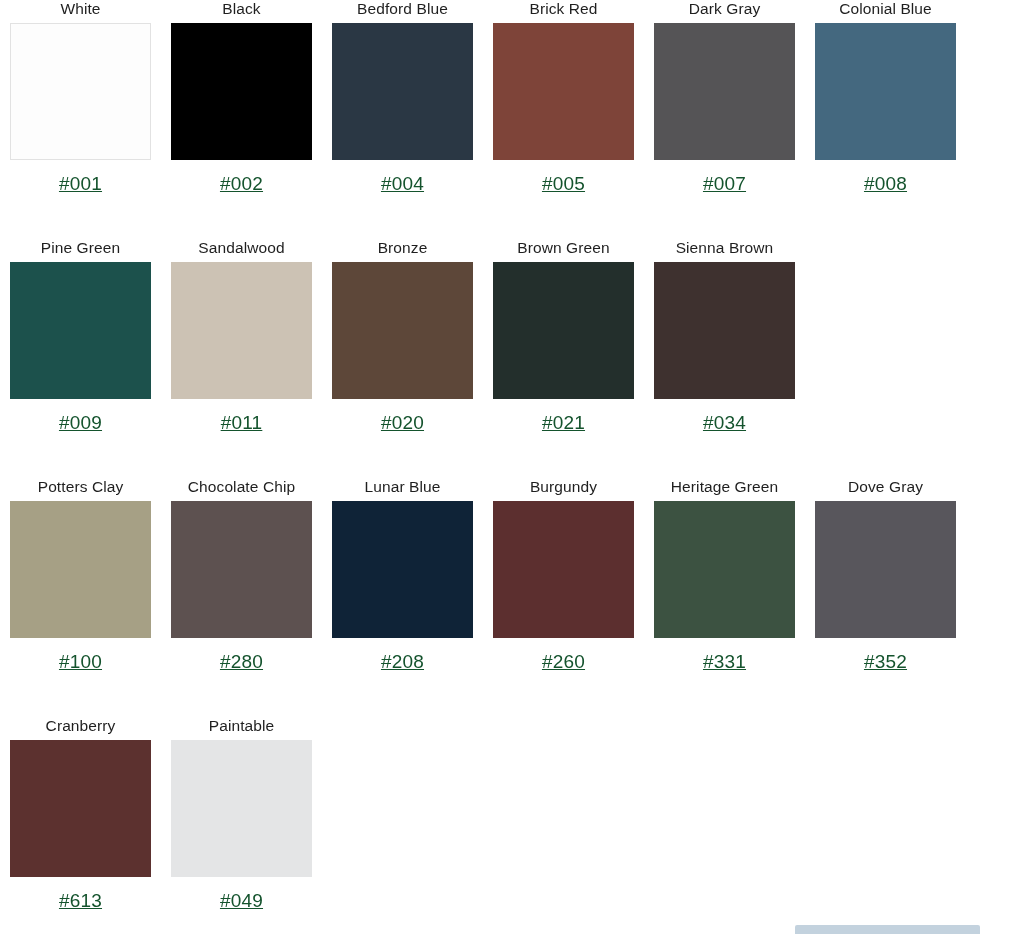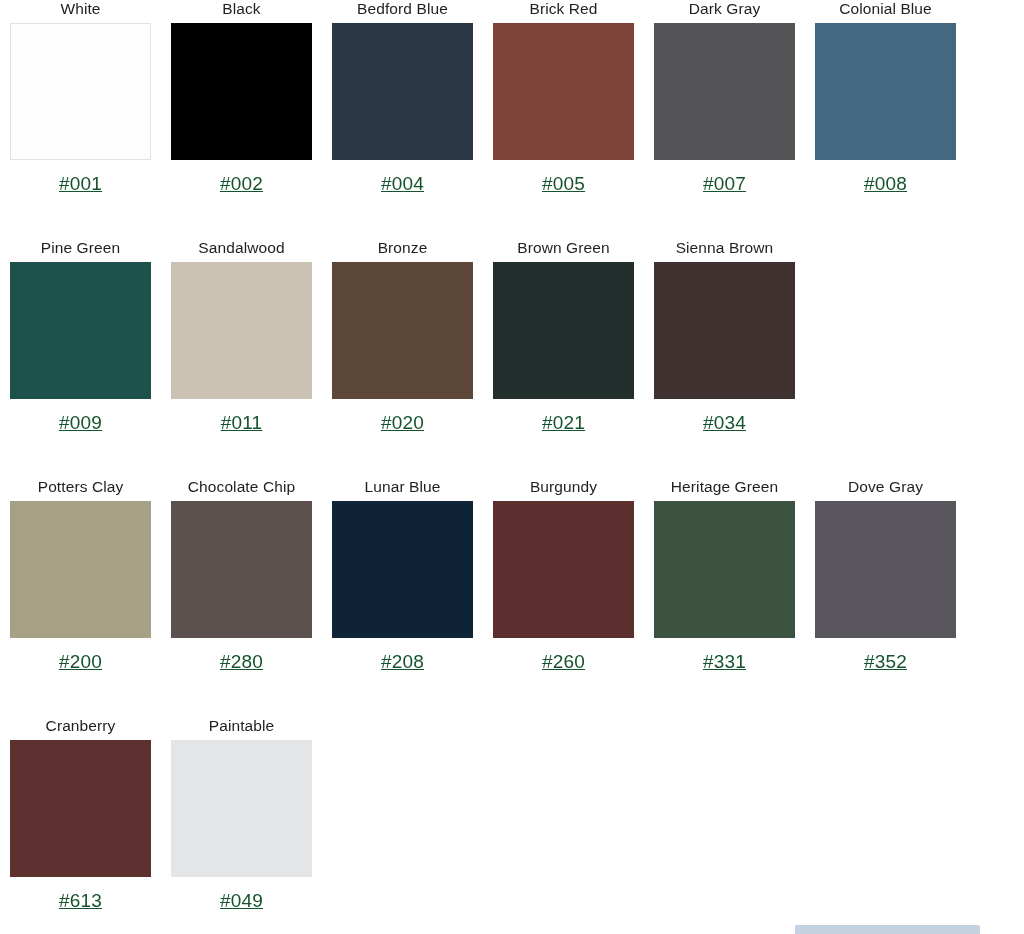"#200" div.swatch-code { text: 200 -> 100 }
